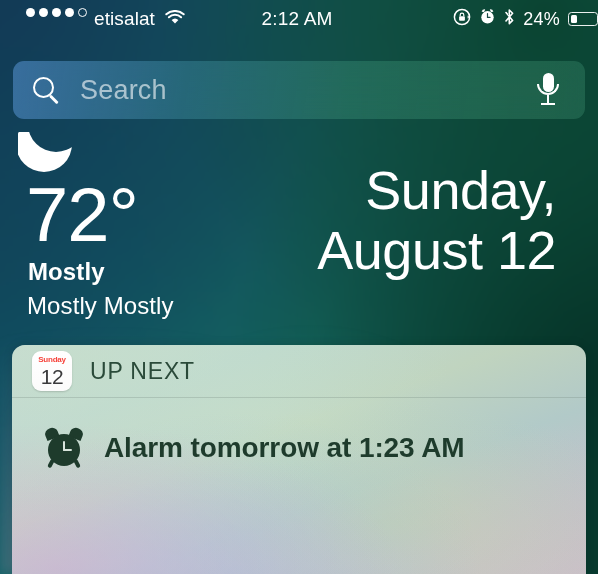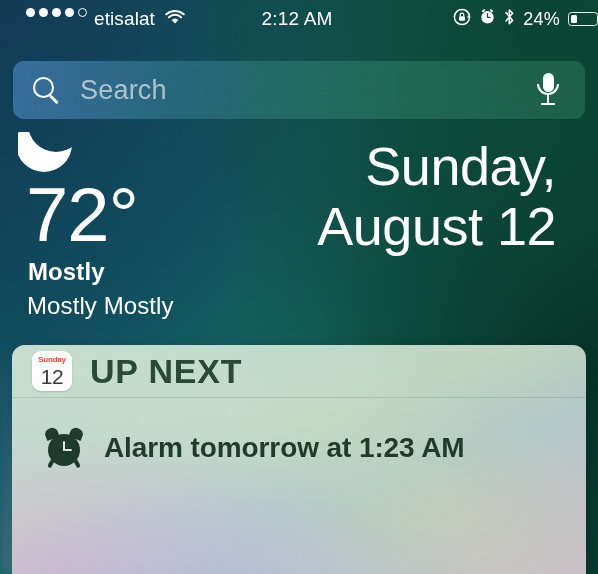"Sunday," .datewrap { top: 139px -> 163px }
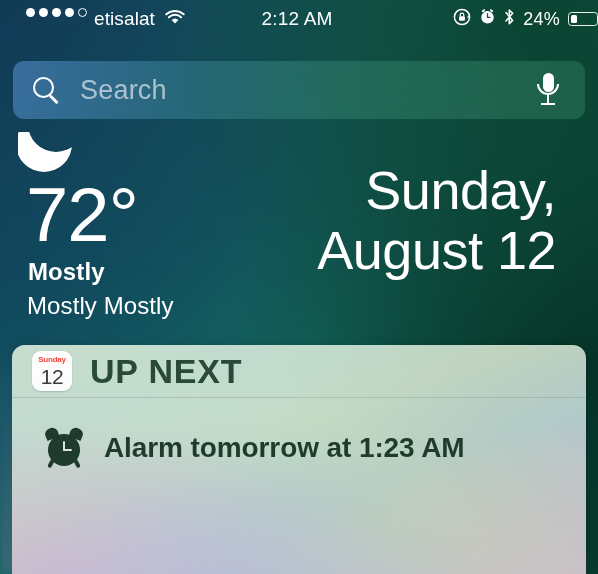"UP NEXT" .upnext-label { font-size: 34px -> 23px; font-weight: 700 -> 400 }
